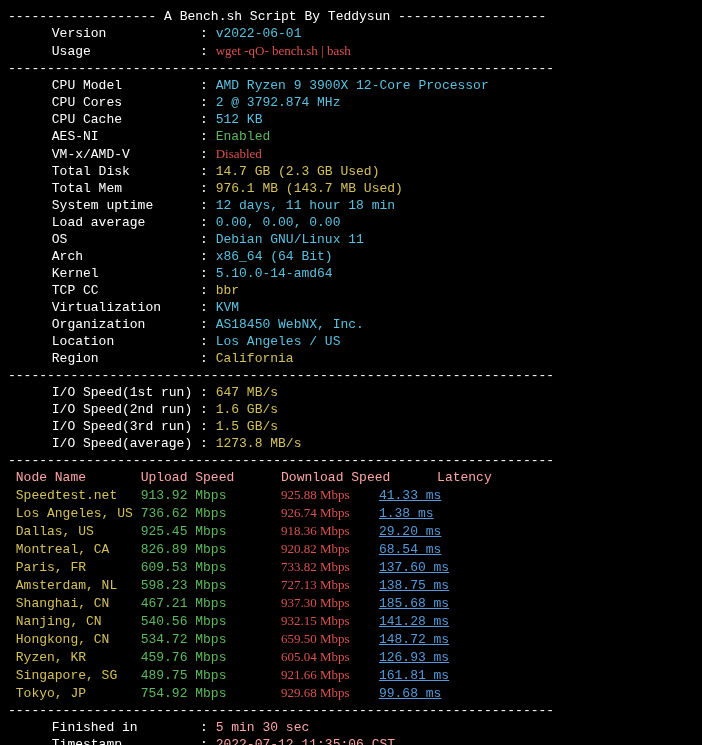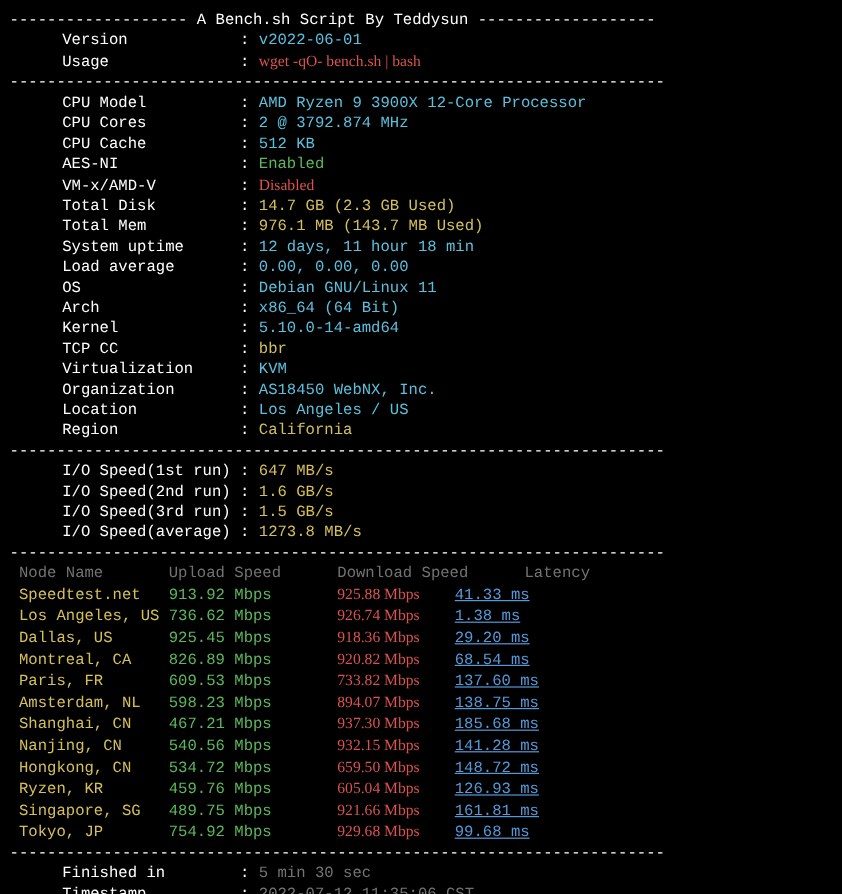"Node Name" .c-white { color: #737373 -> #fca5a5 }
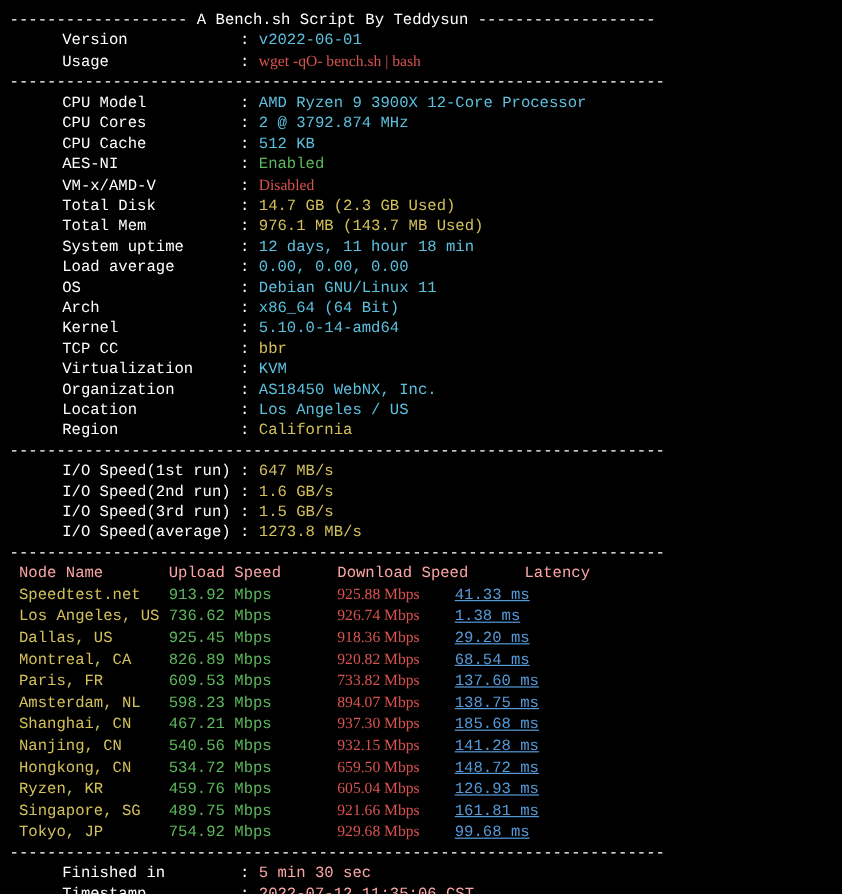"894.07 Mbps" span.c-red { text: 894.07 -> 727.13 }
